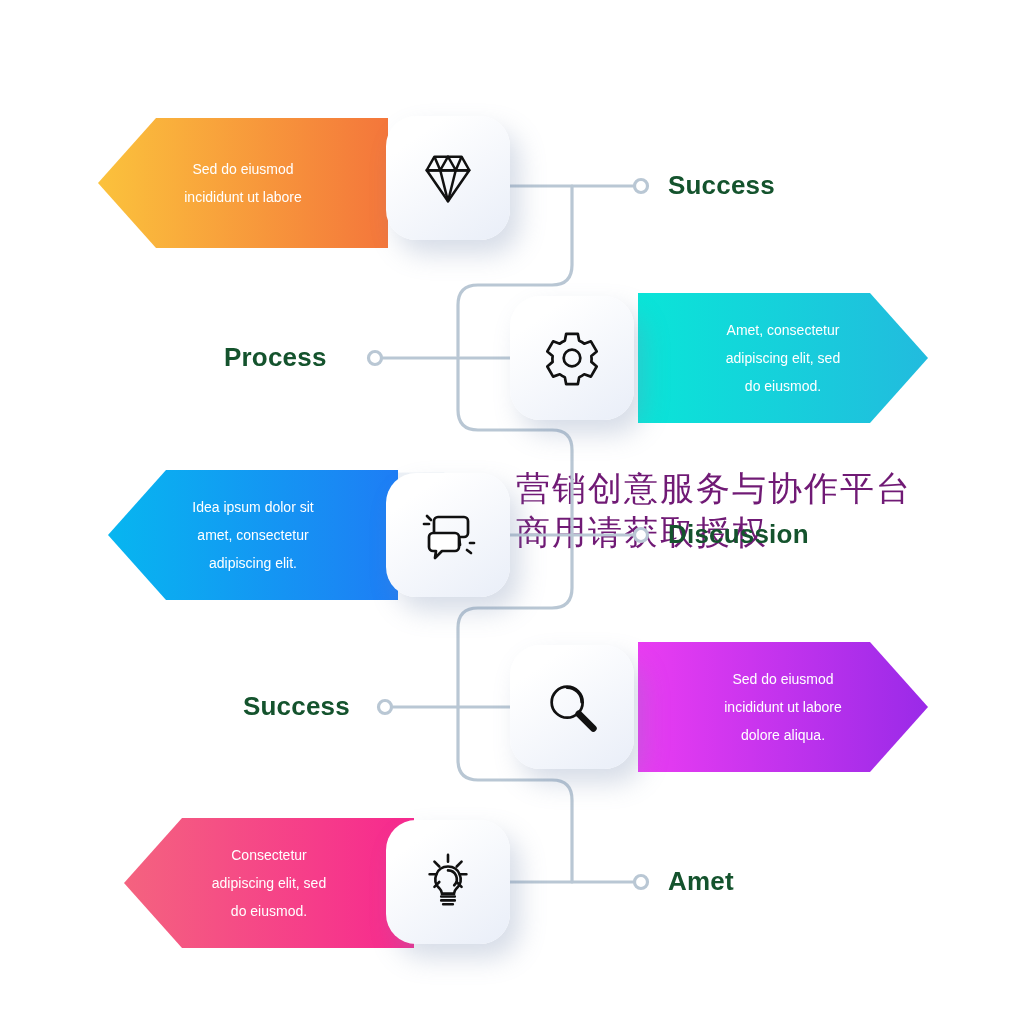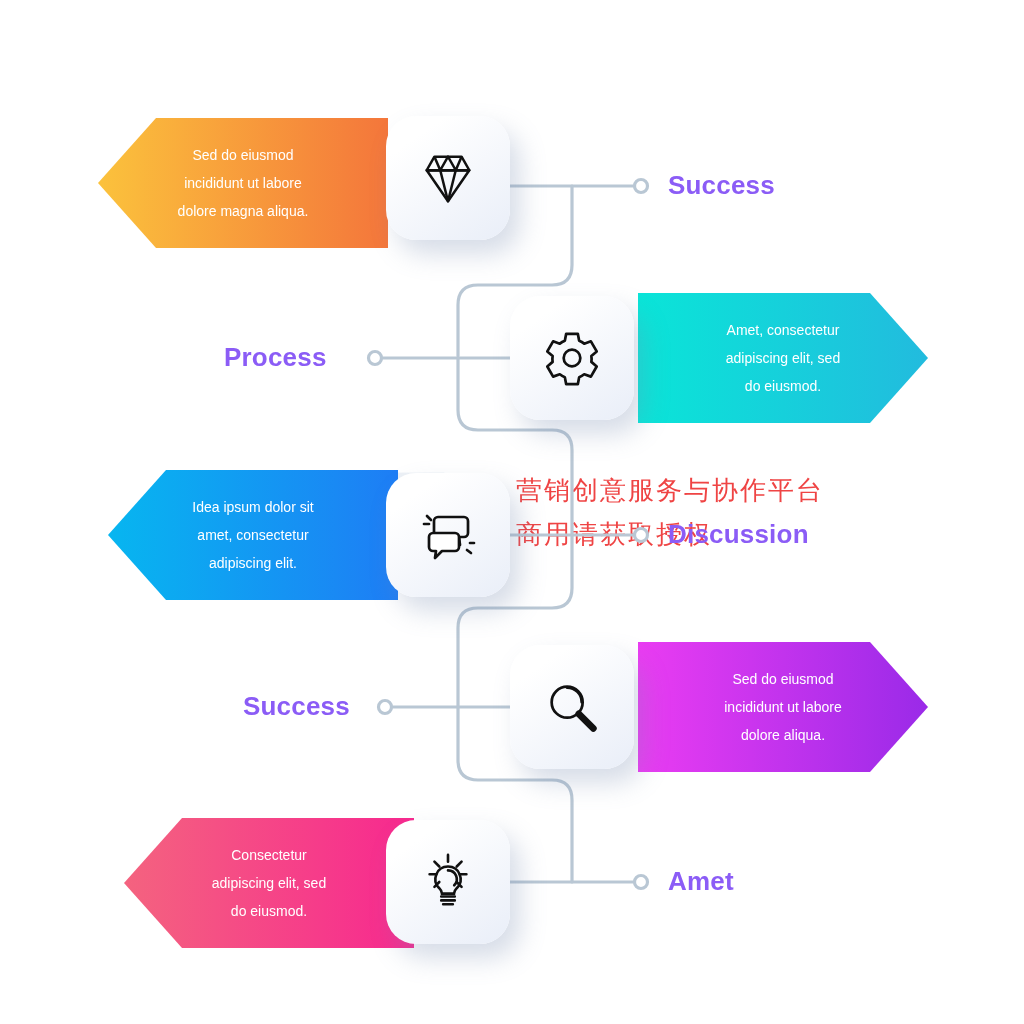"Success" .label { color: #8b5cf6 -> #14532d }
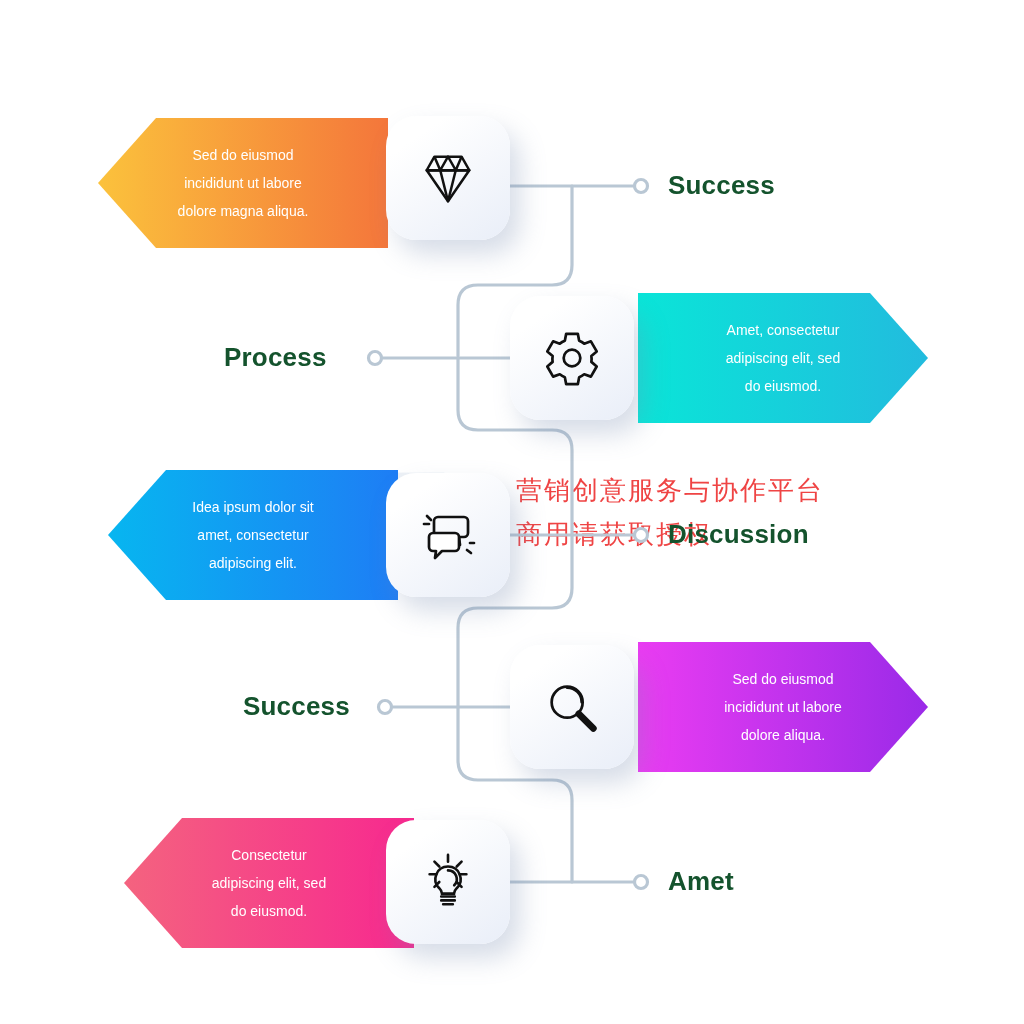"dolore magna aliqua." div { html: <div>dolore magna aliqua.</div> -> none }
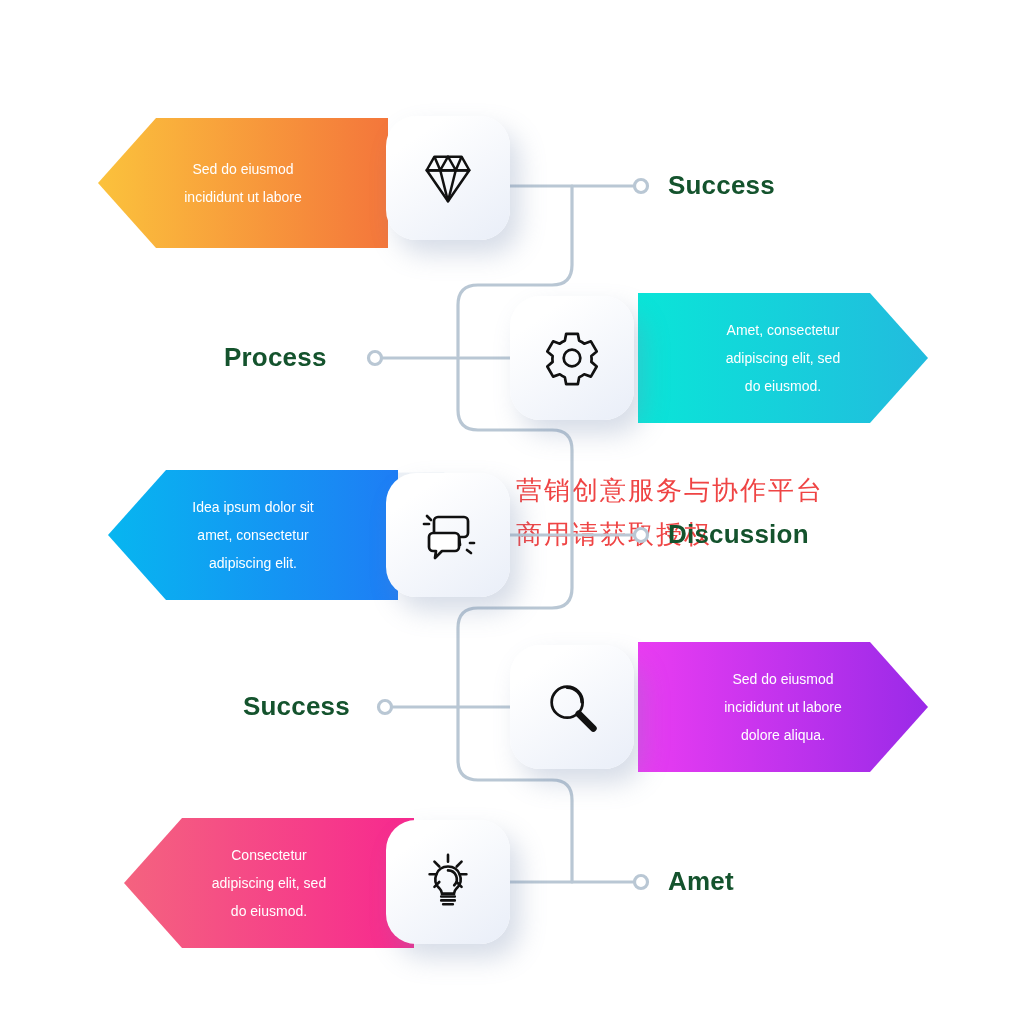"营销创意服务与协作平台" .wm-text { color: #ef4444 -> #701a75; font-family: Liberation Serif, serif -> Liberation Mono, monospace; font-size: 26px -> 34px }
